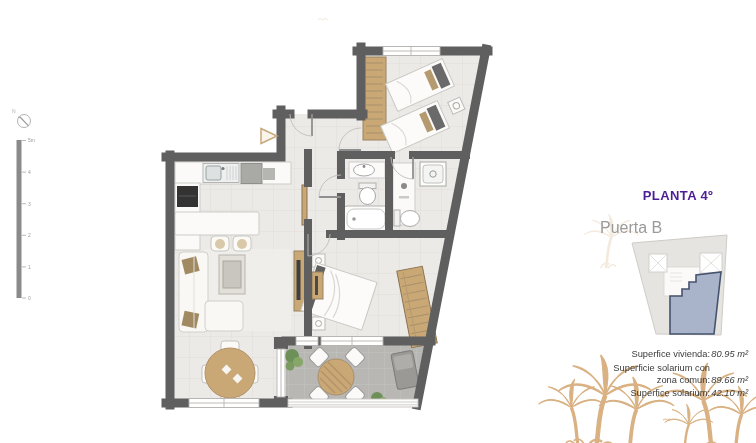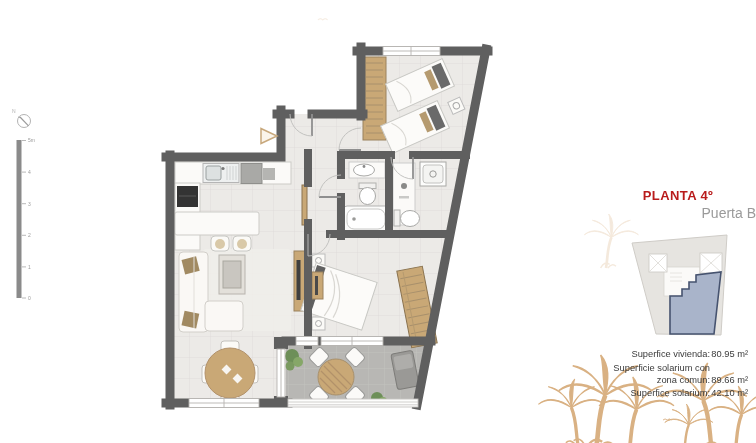"PLANTA 4º" .title { color: #b91c1c -> #4c1d95 }
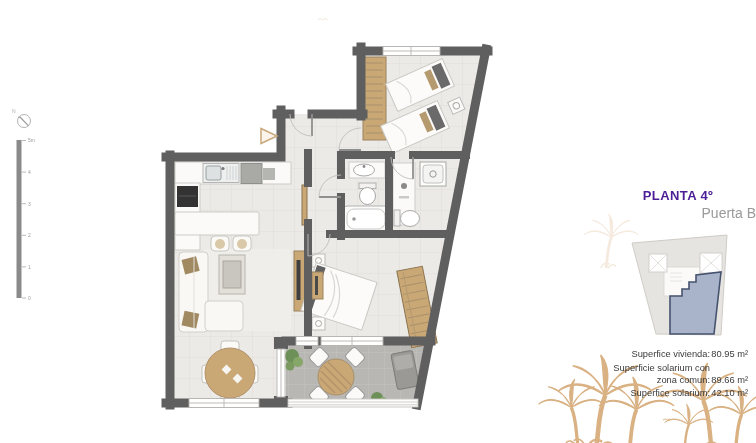"Puerta B" .subtitle { font-size: 14px -> 16px; margin-top: 2px -> 16px; text-align: right -> left }
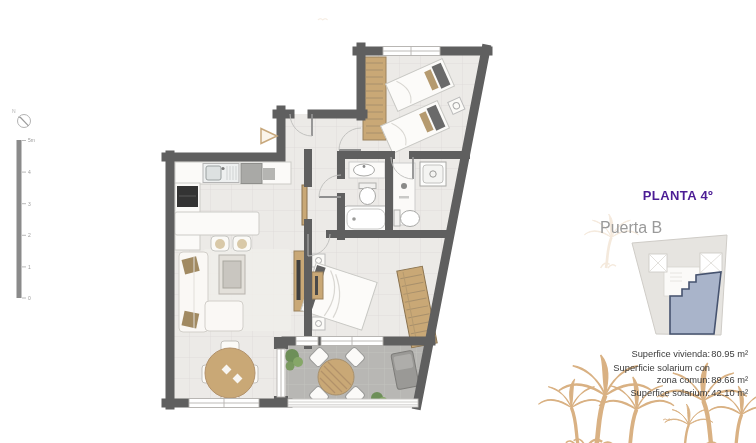"80.95 m²" .aval { font-style: none -> italic }
